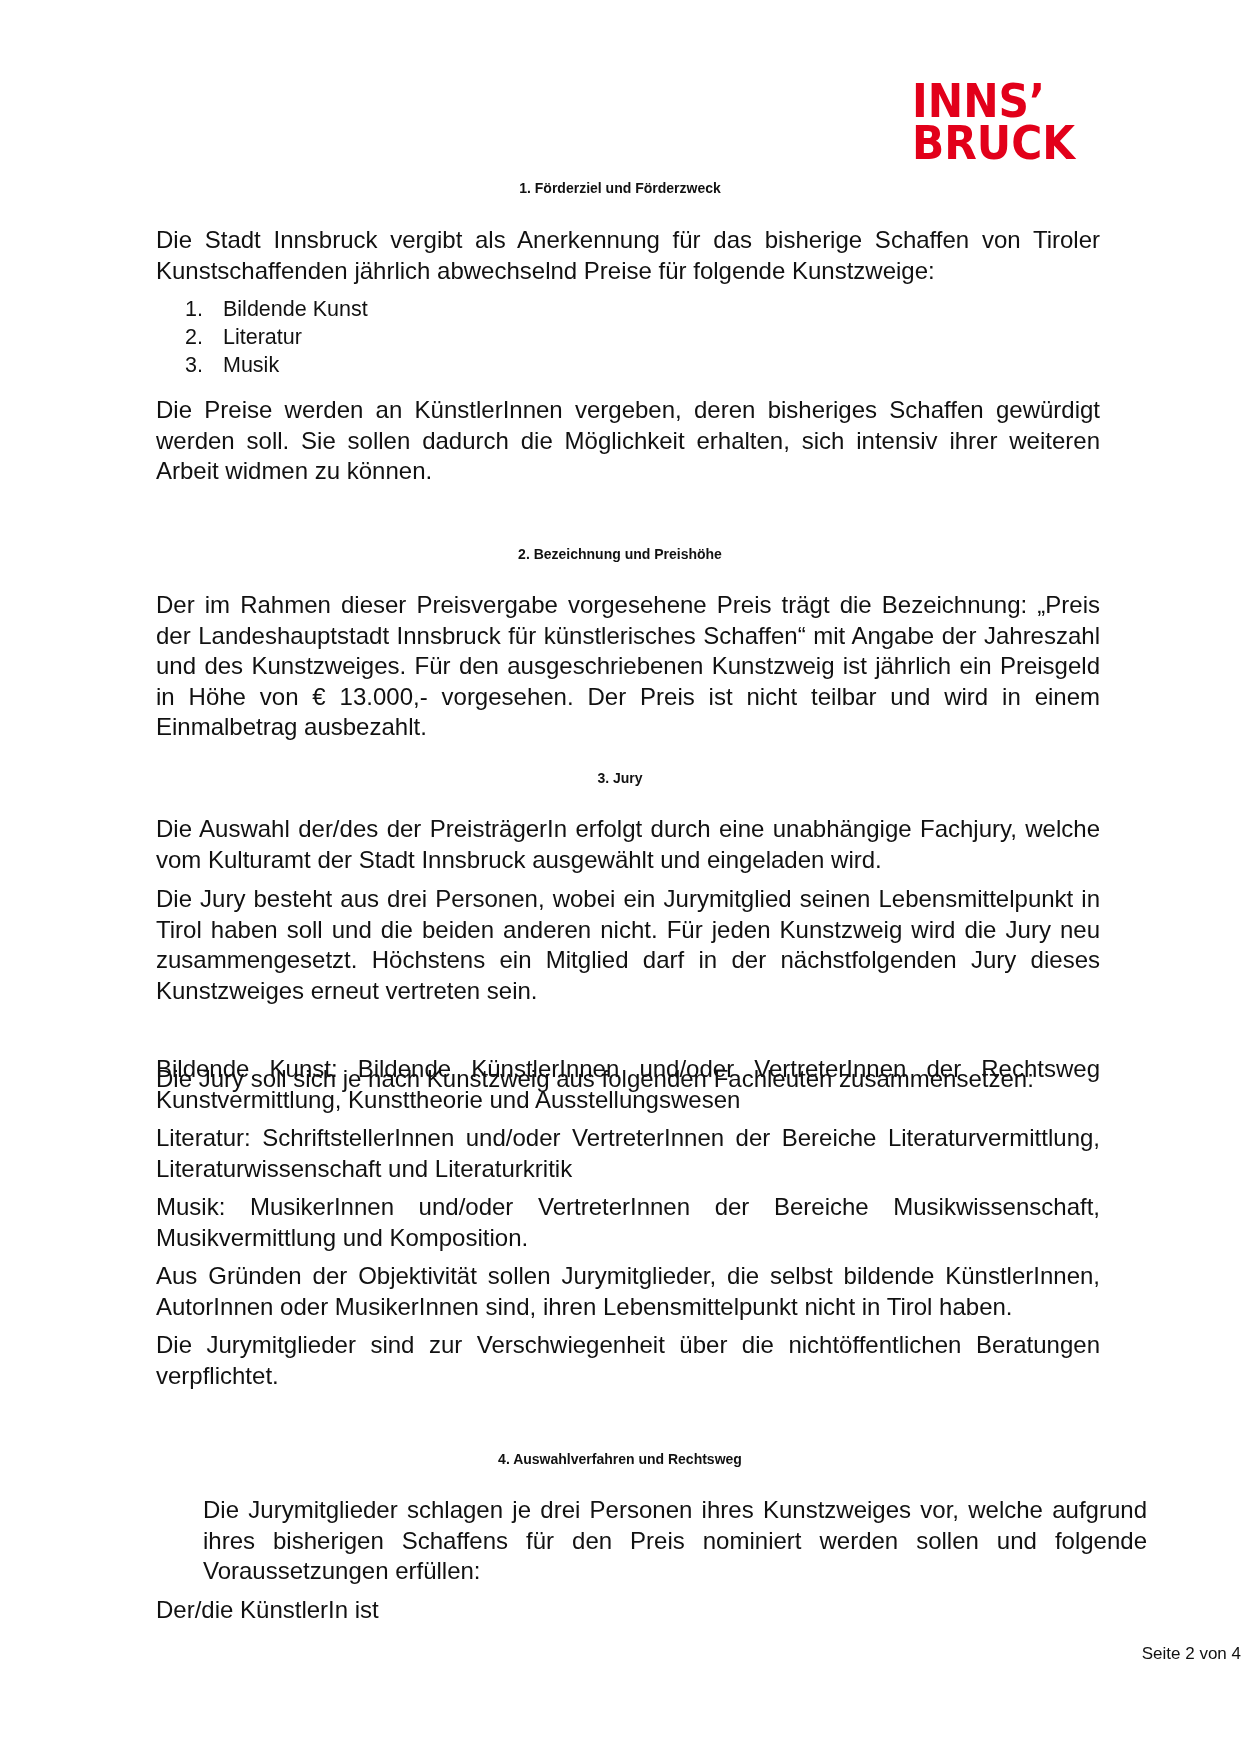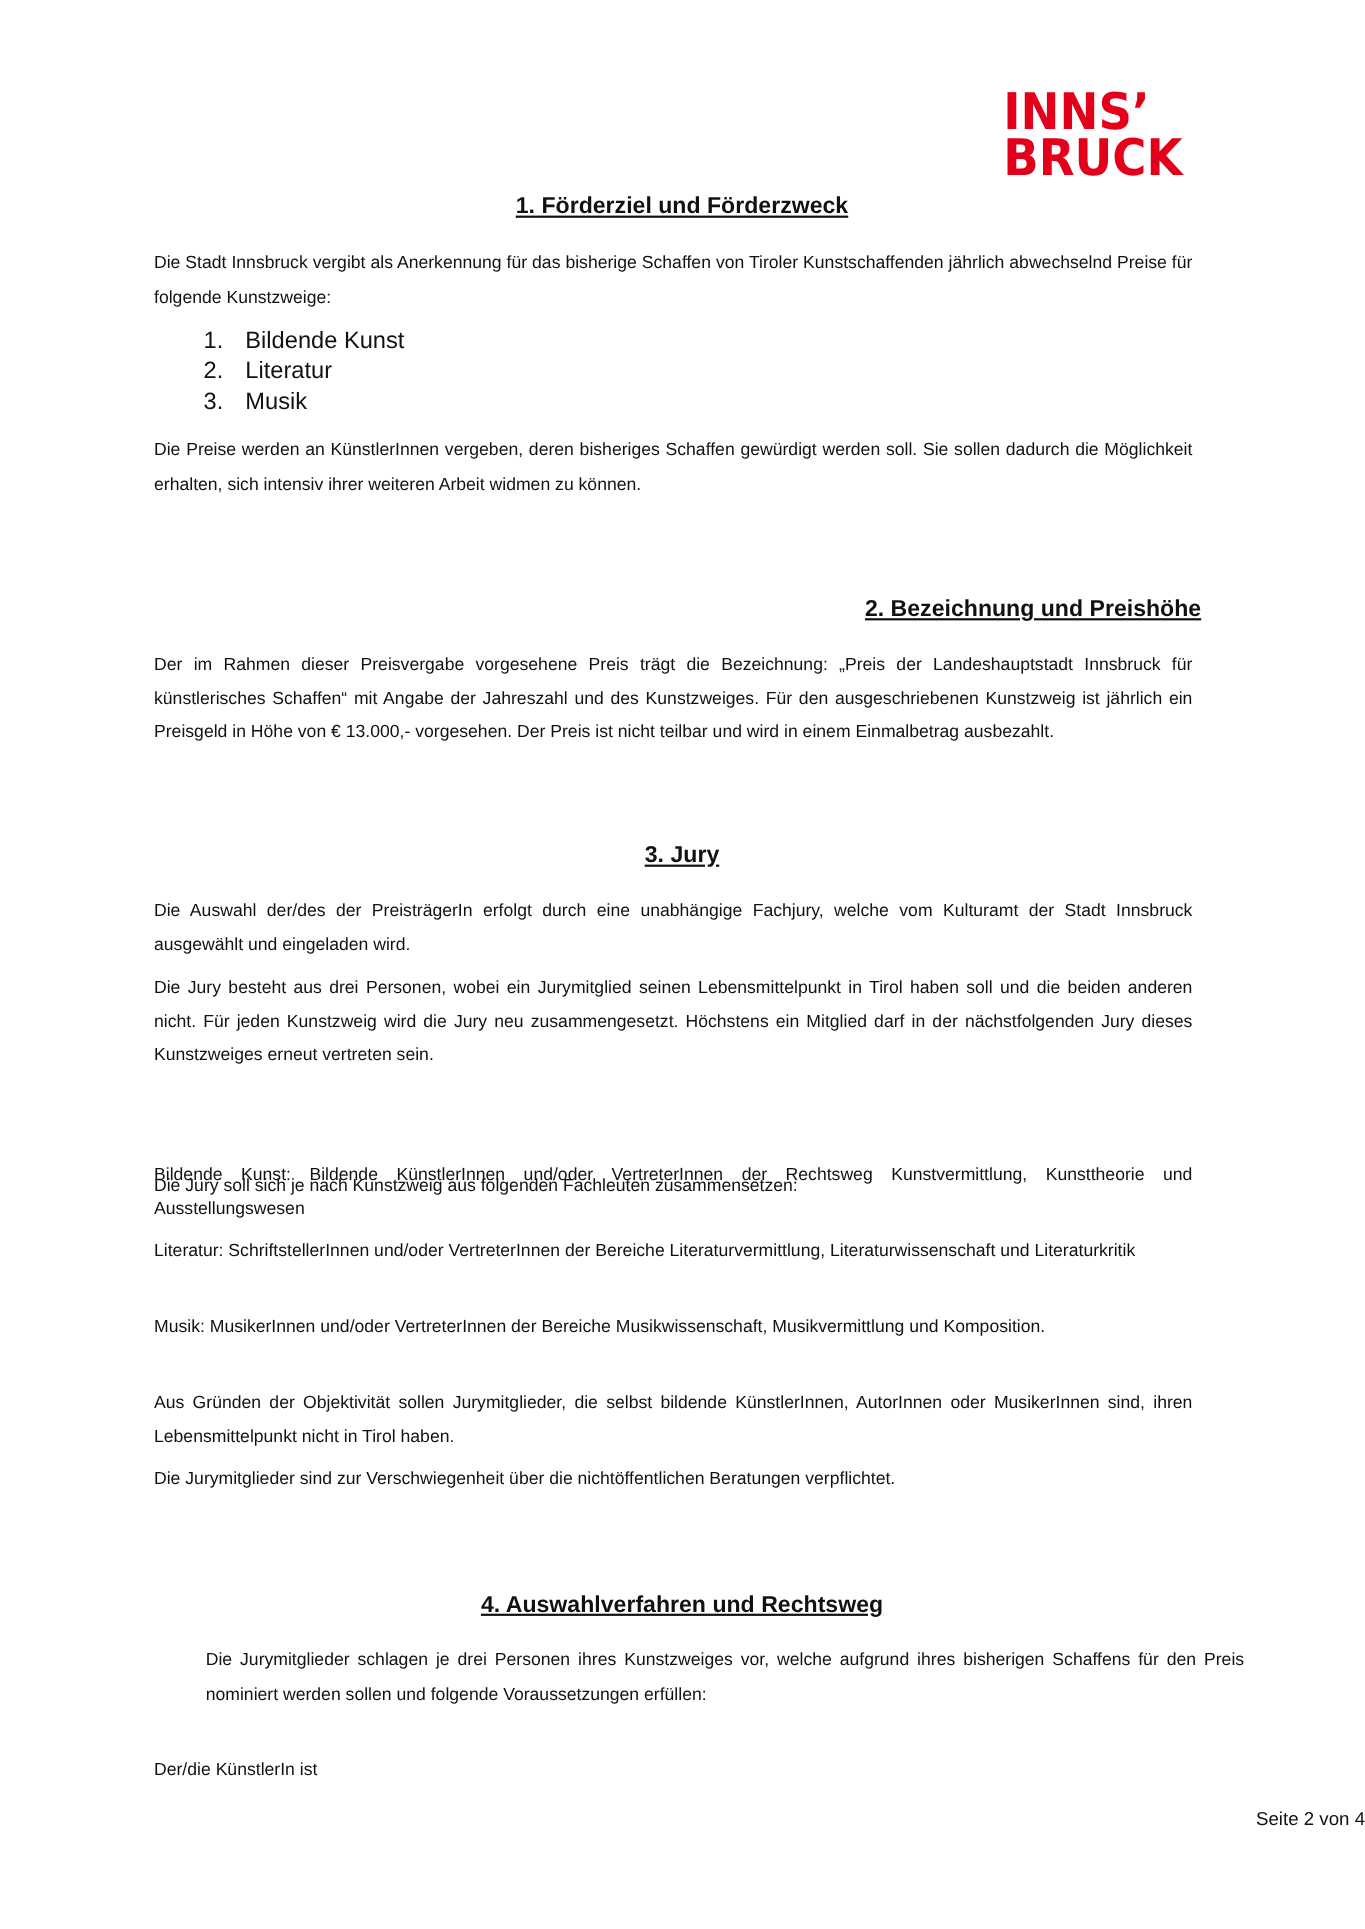"1. Förderziel und Förderzweck" .h { font-size: 21px -> 14px; text-decoration: underline -> none }
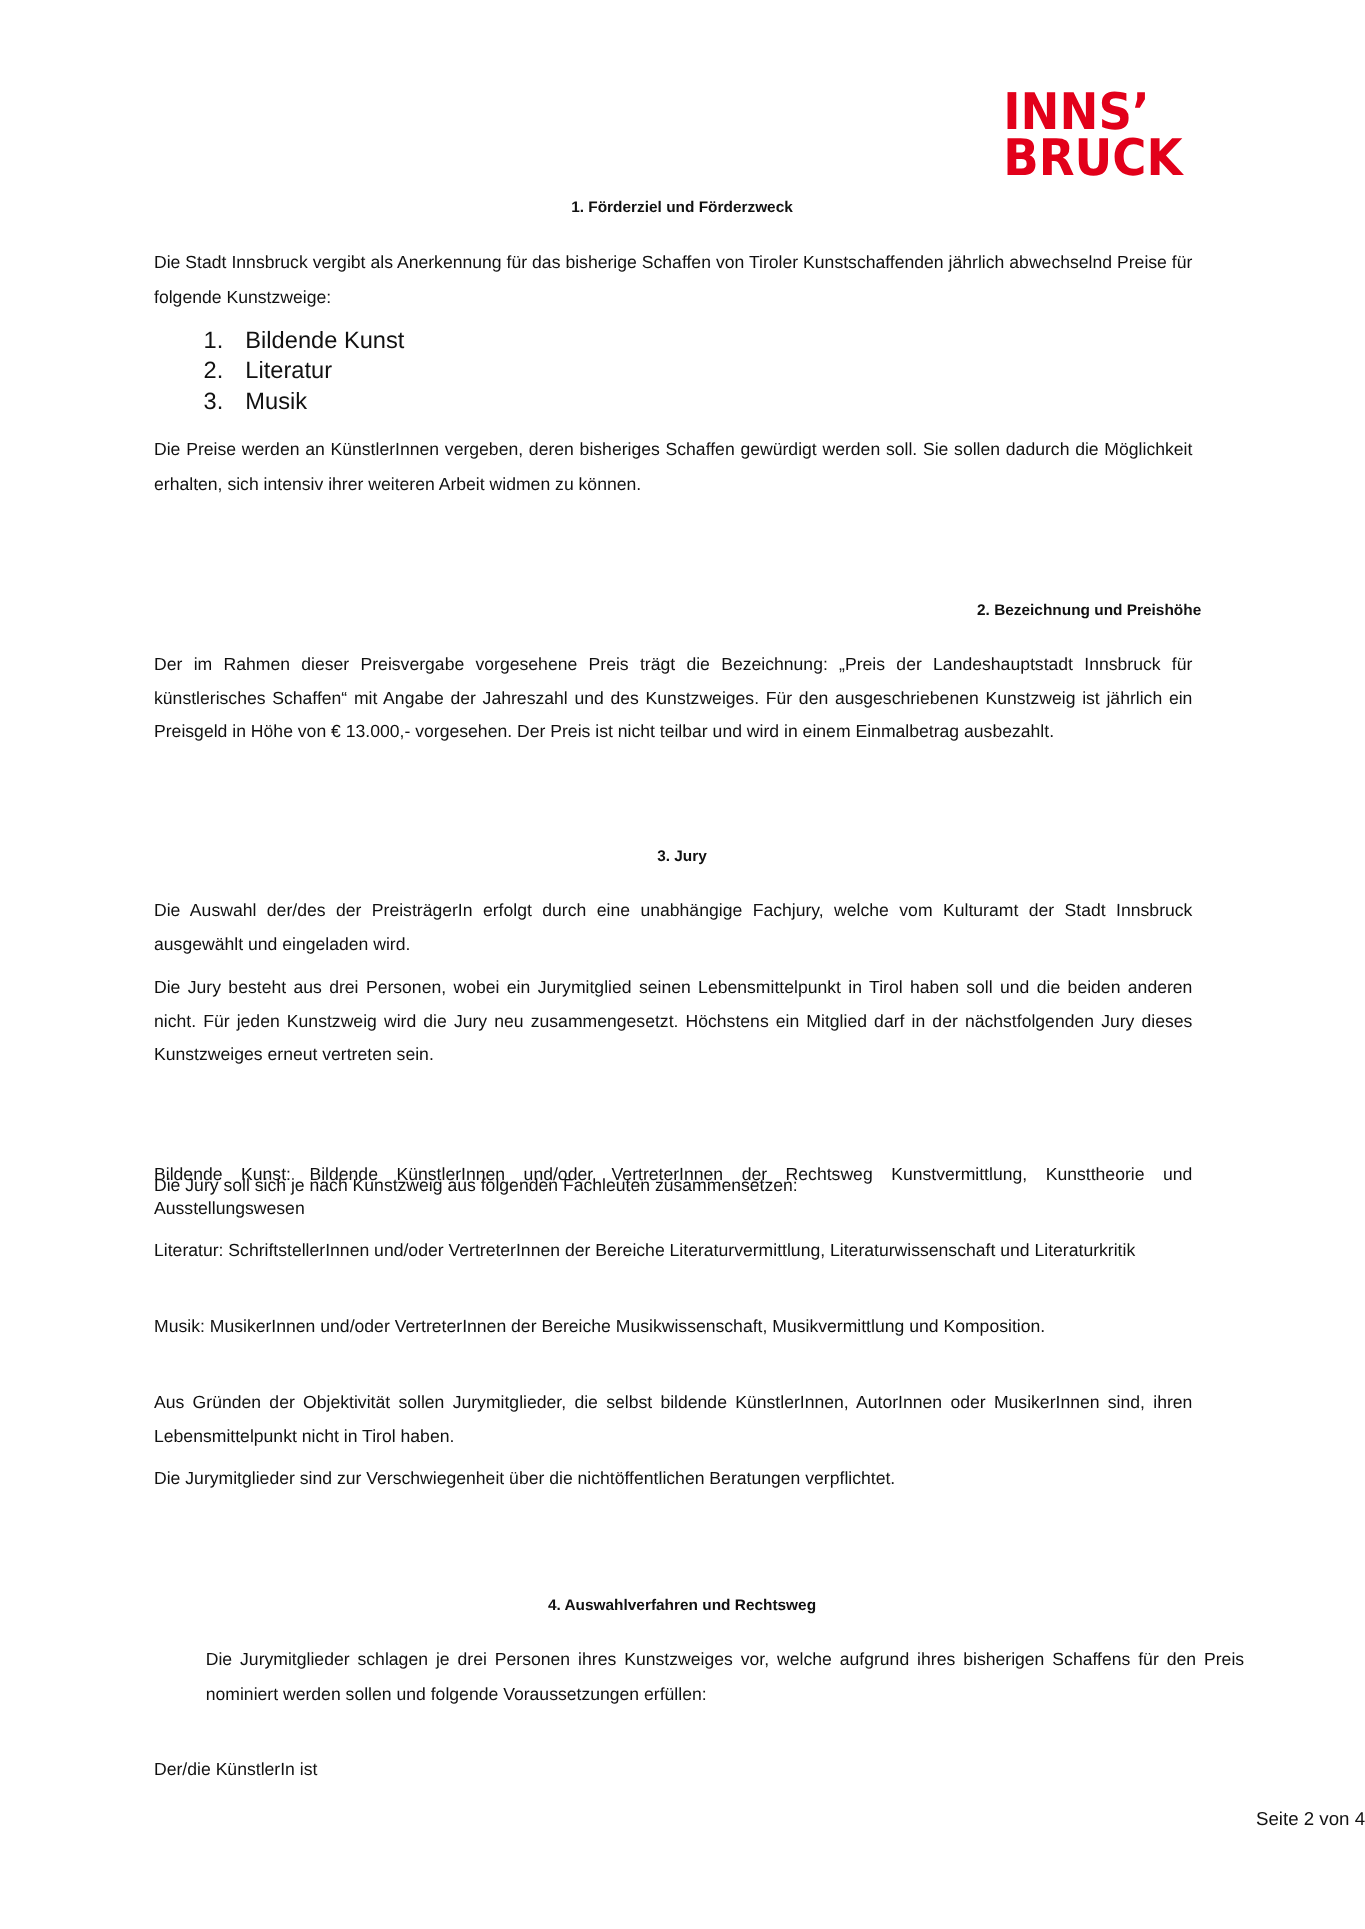"Die Stadt Innsbruck vergibt als" .p { font-size: 16px -> 24px; left: 140px -> 156px }
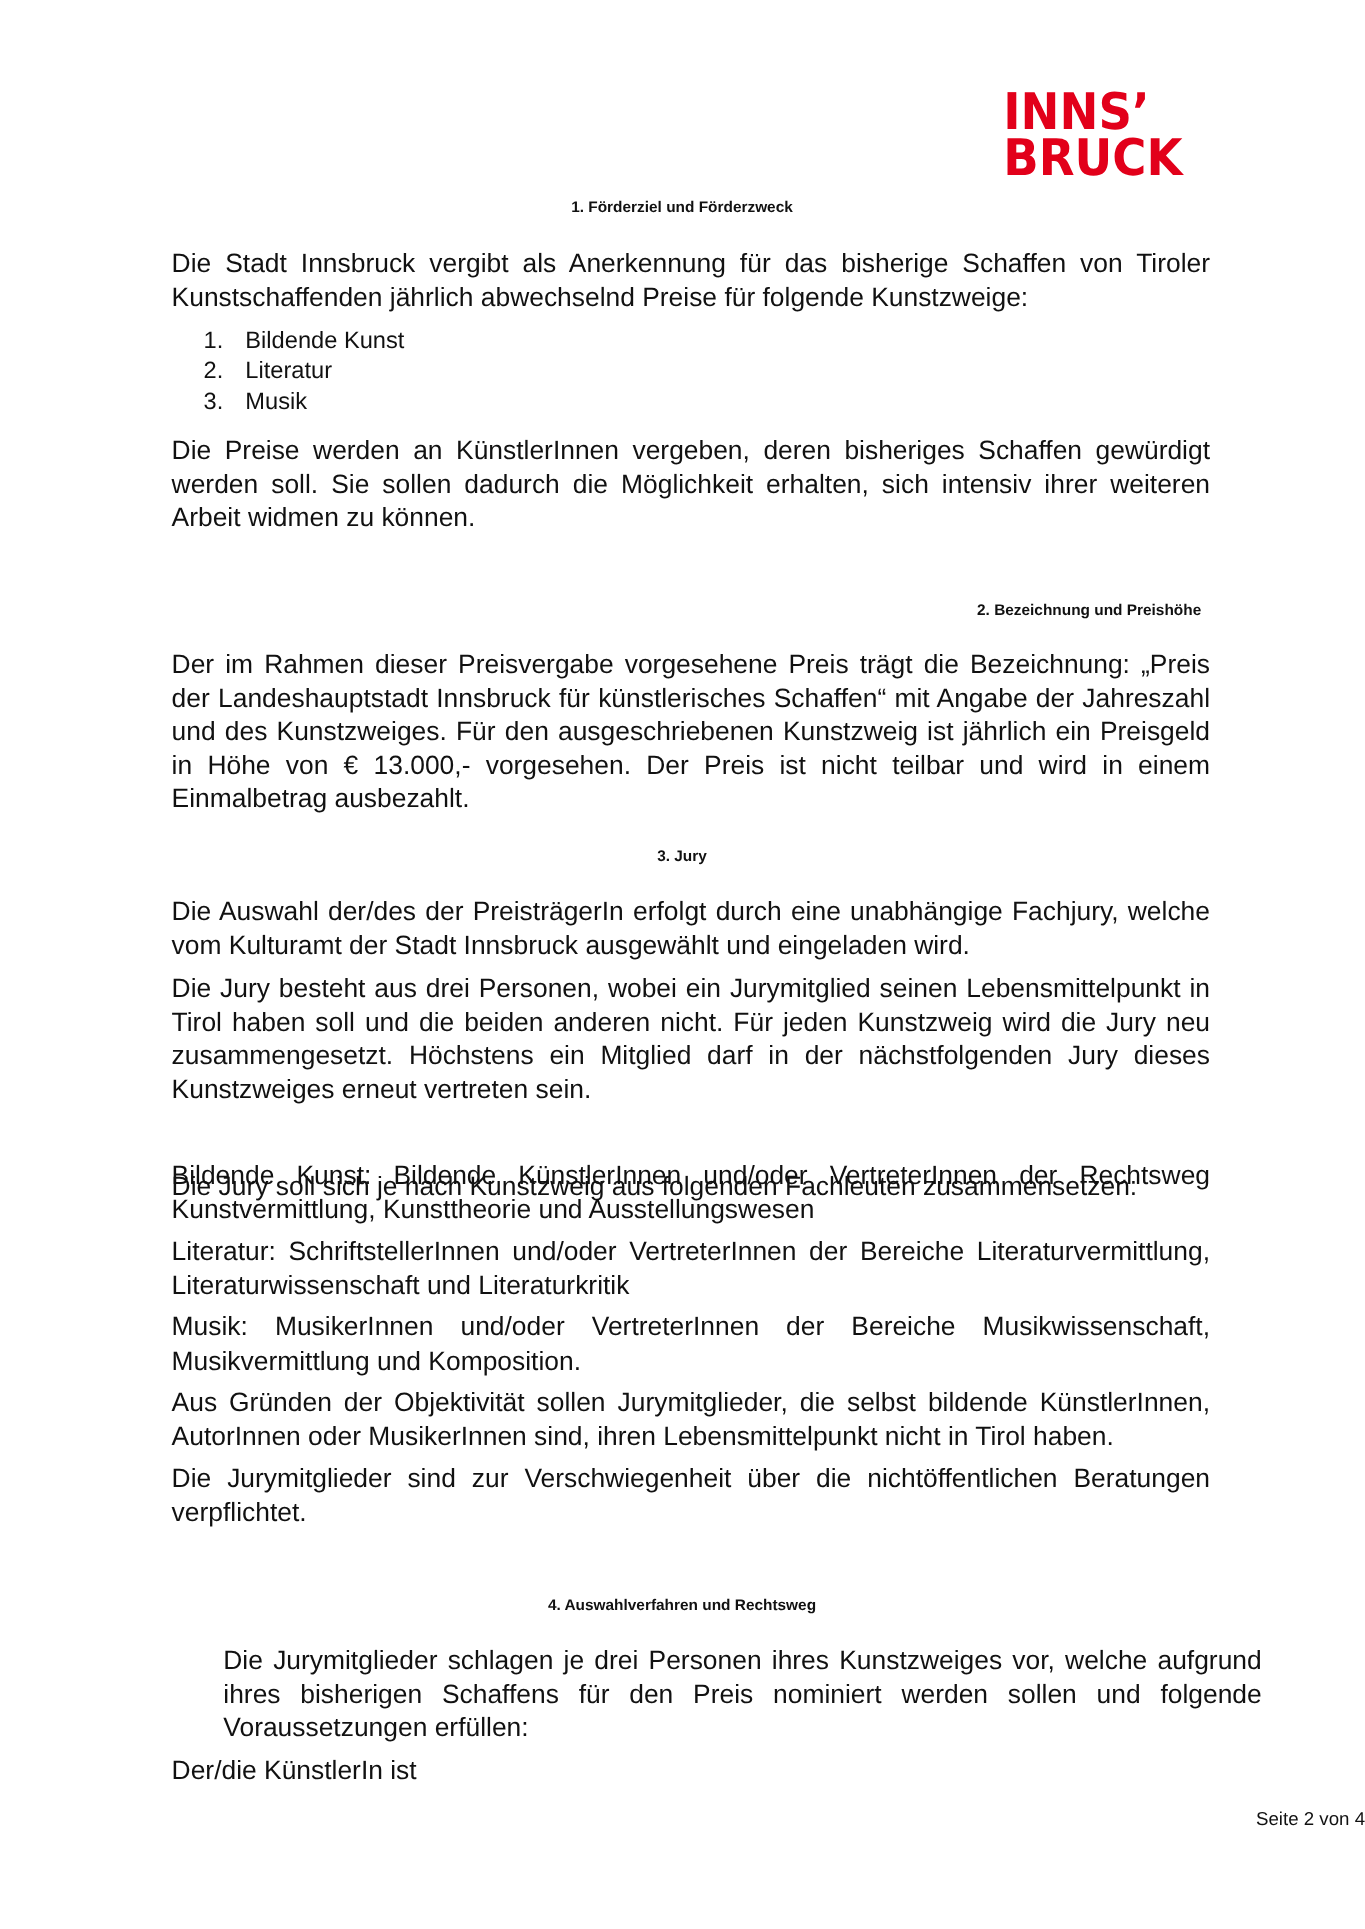"2. Bezeichnung und Preishöhe" div.h { text-align: right -> none }
